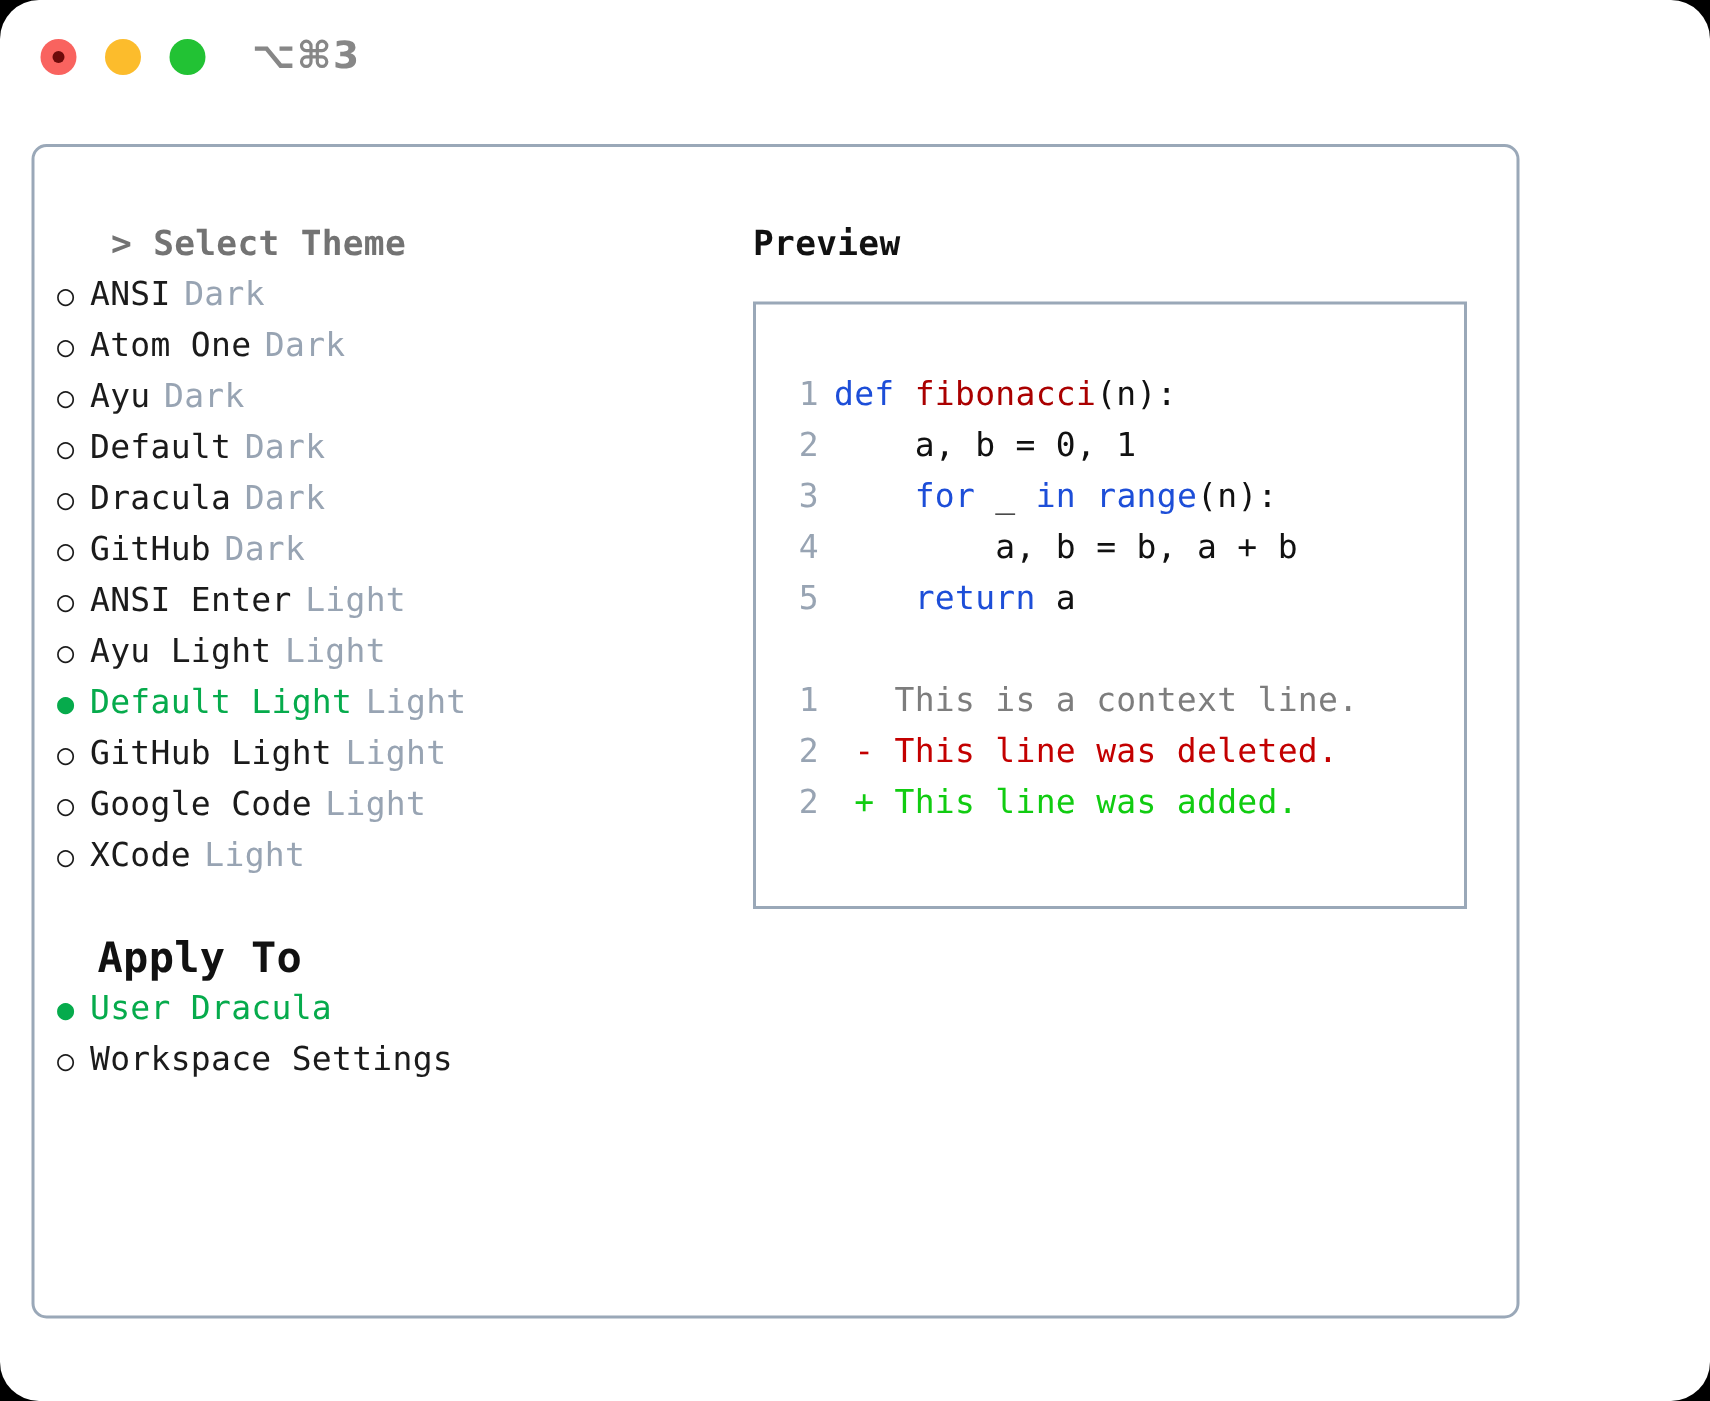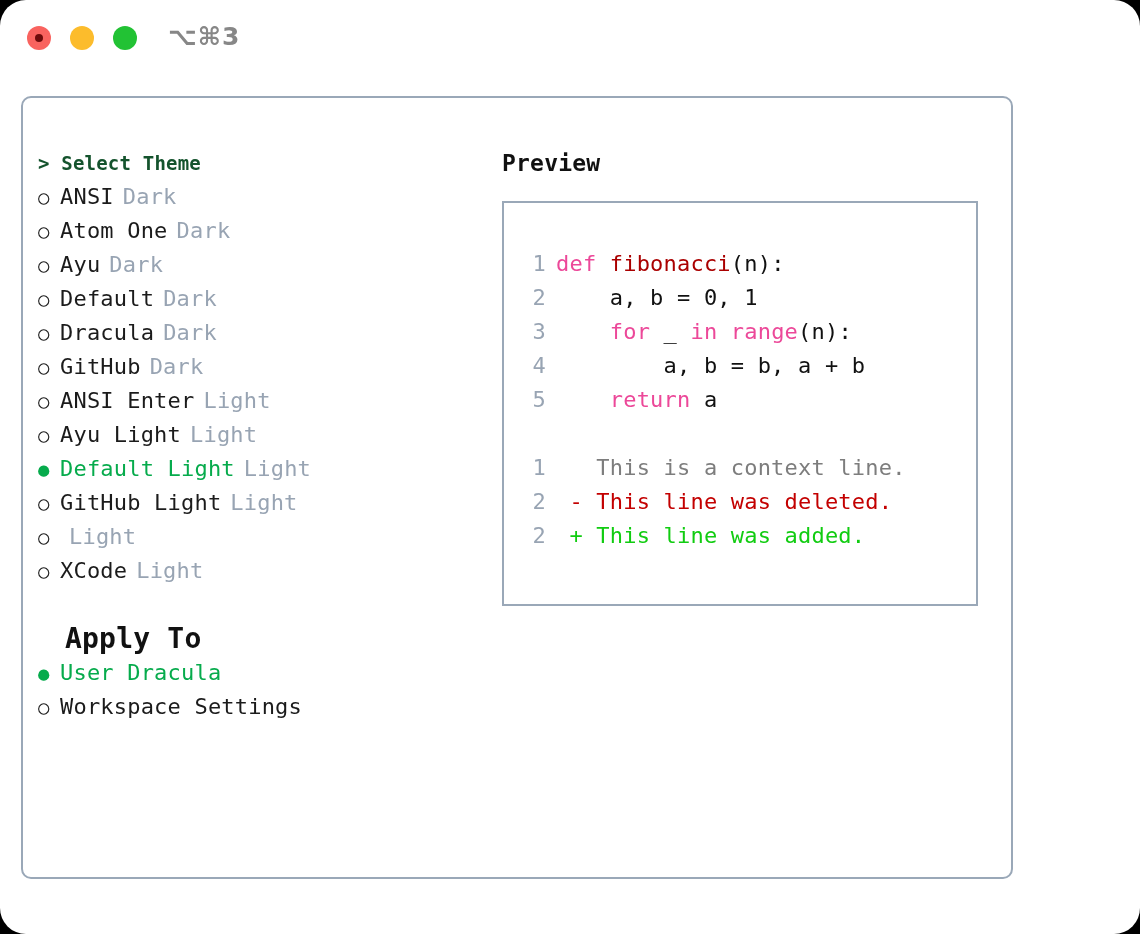"> Select Theme" .list-header { color: #14532d -> #737373; font-size: 19px -> 23px; margin-left: none -> 36px }
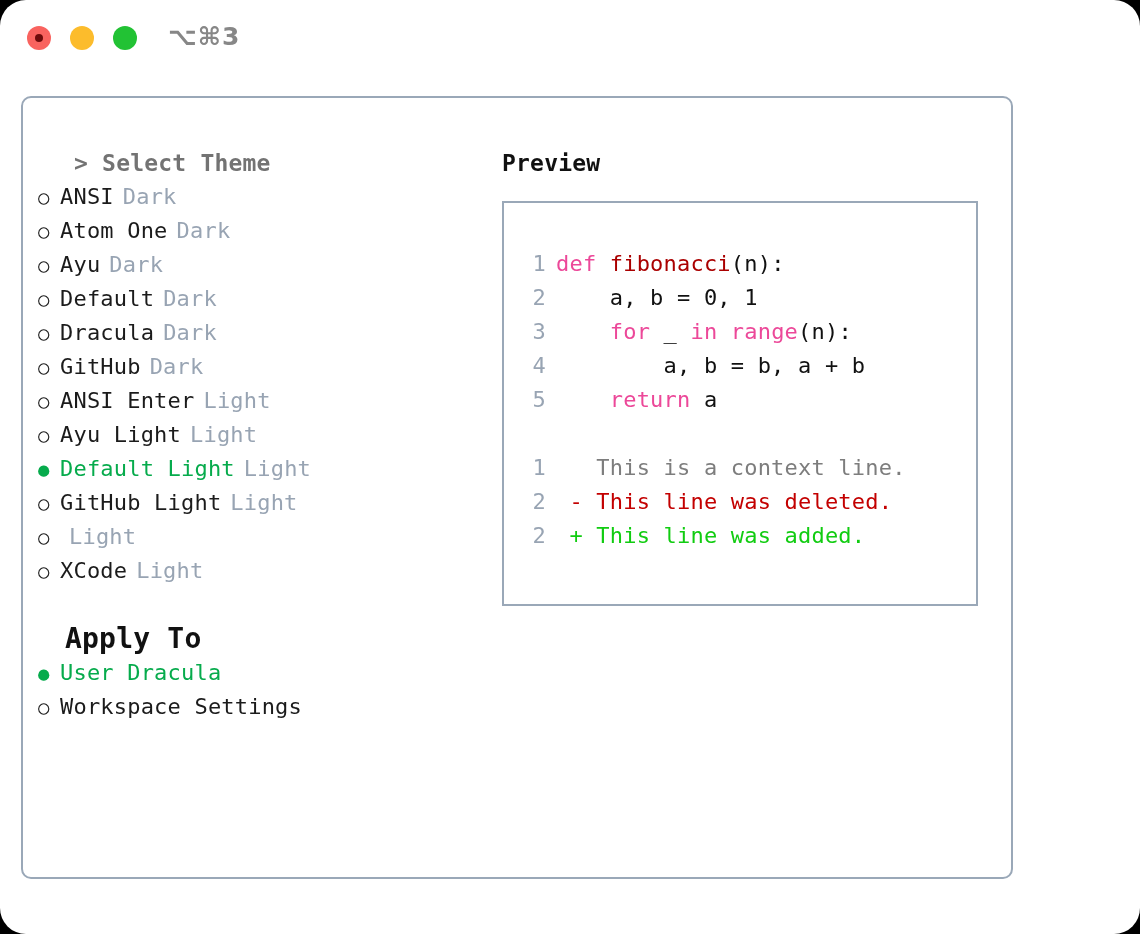"def" .kw { color: #ec4899 -> #1d4ed8 }
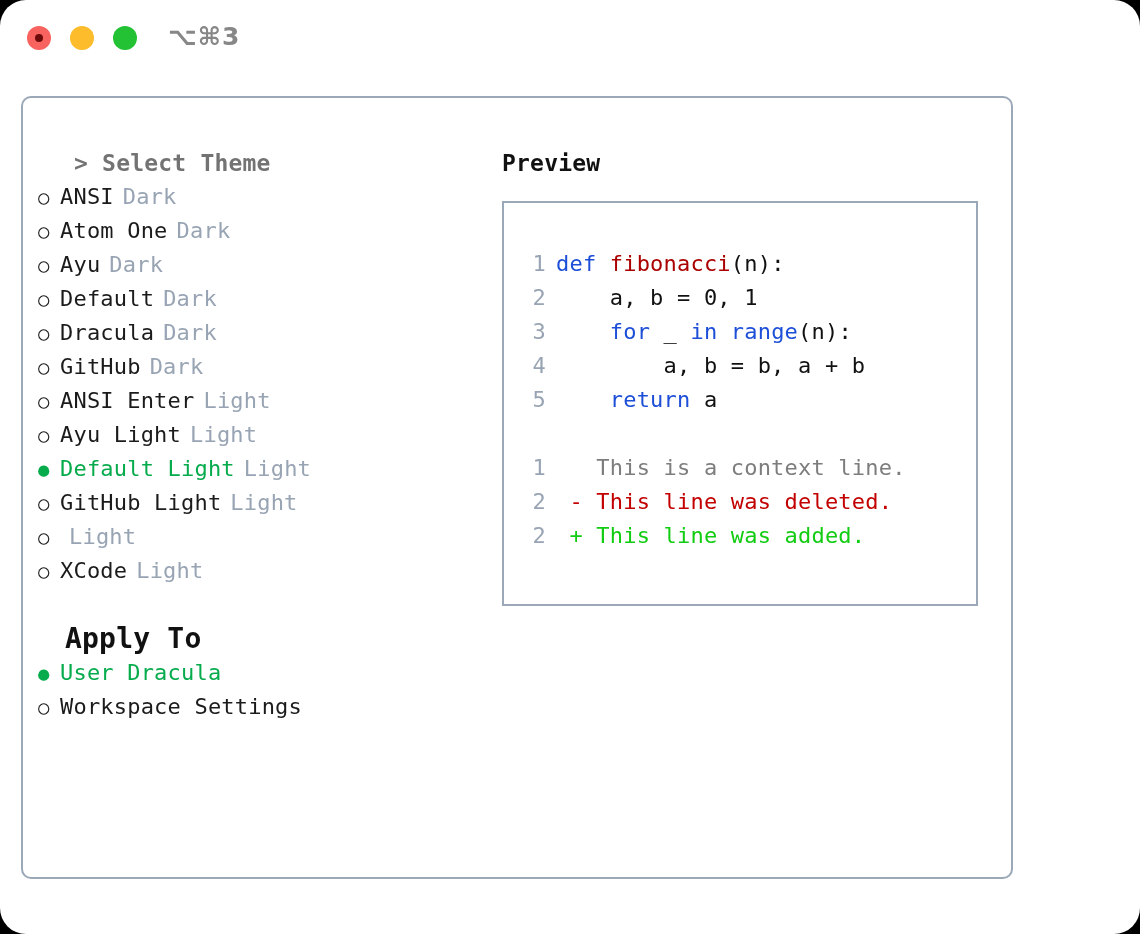"Google Code" span.opt-label { html: none -> <span>Google Code</span> }
